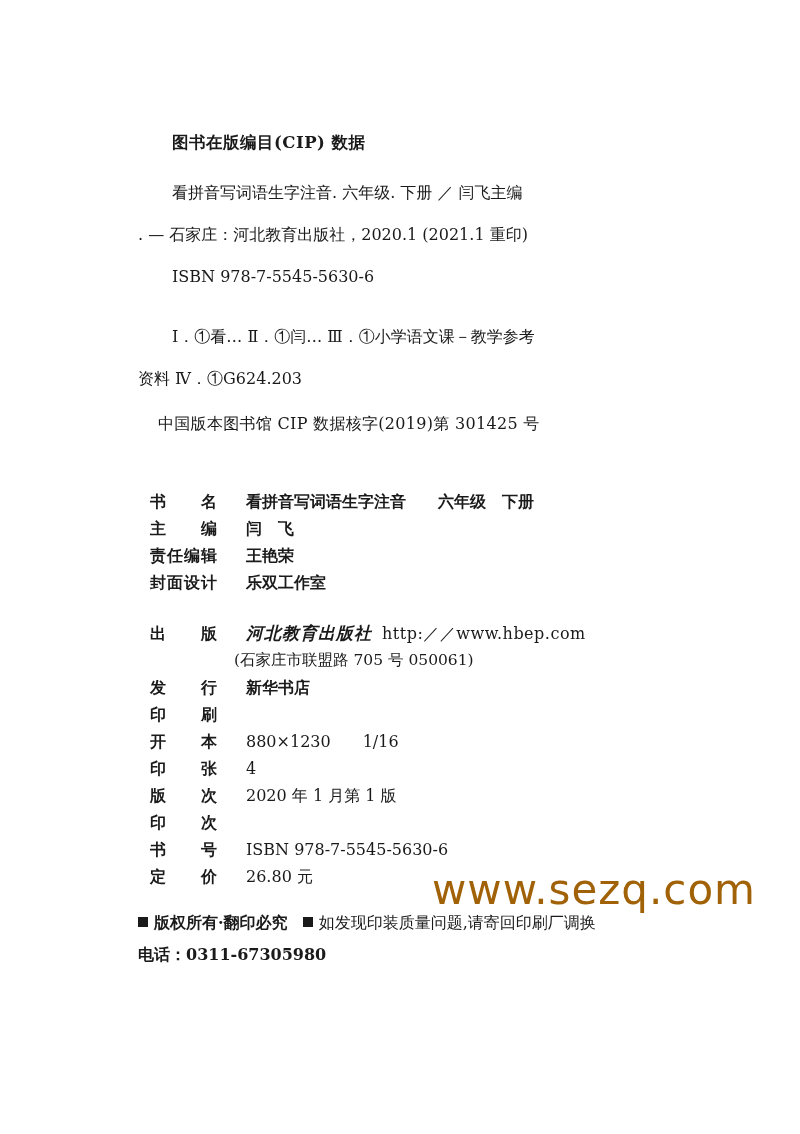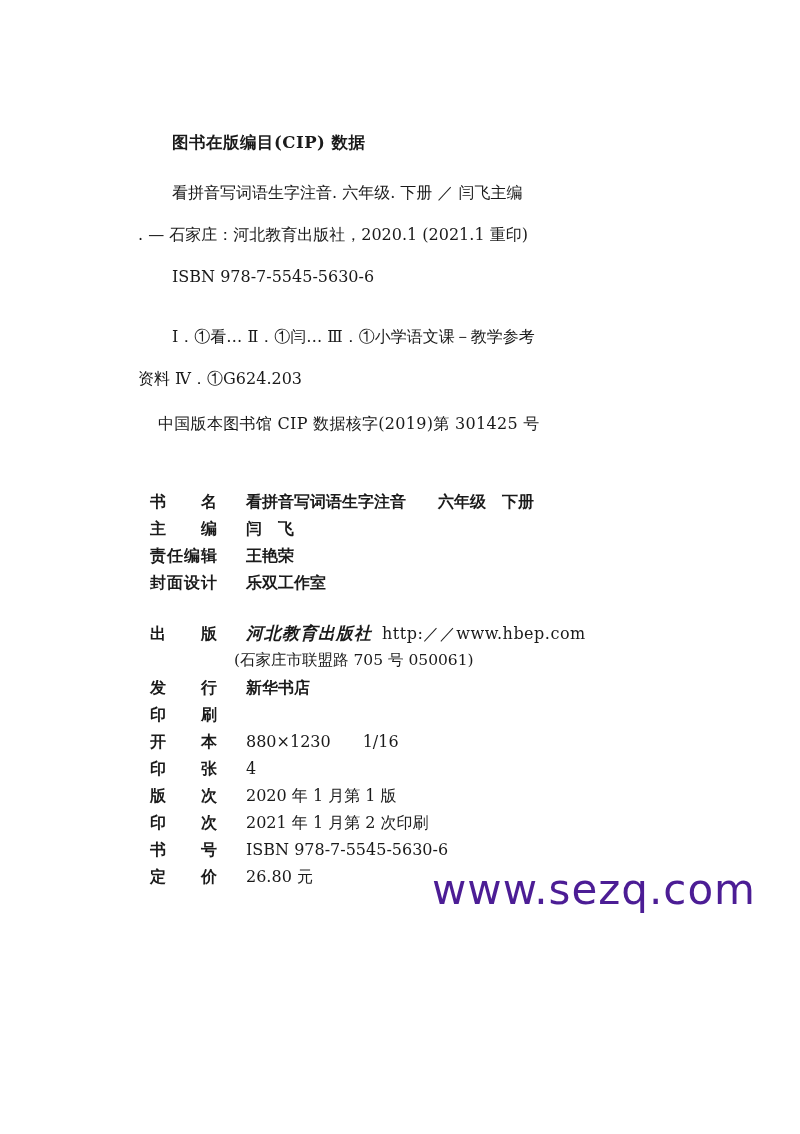"2021 年 1 月第 2" span.value { html: <span>2021 年 1 月第 2 次印刷</span> -> none }
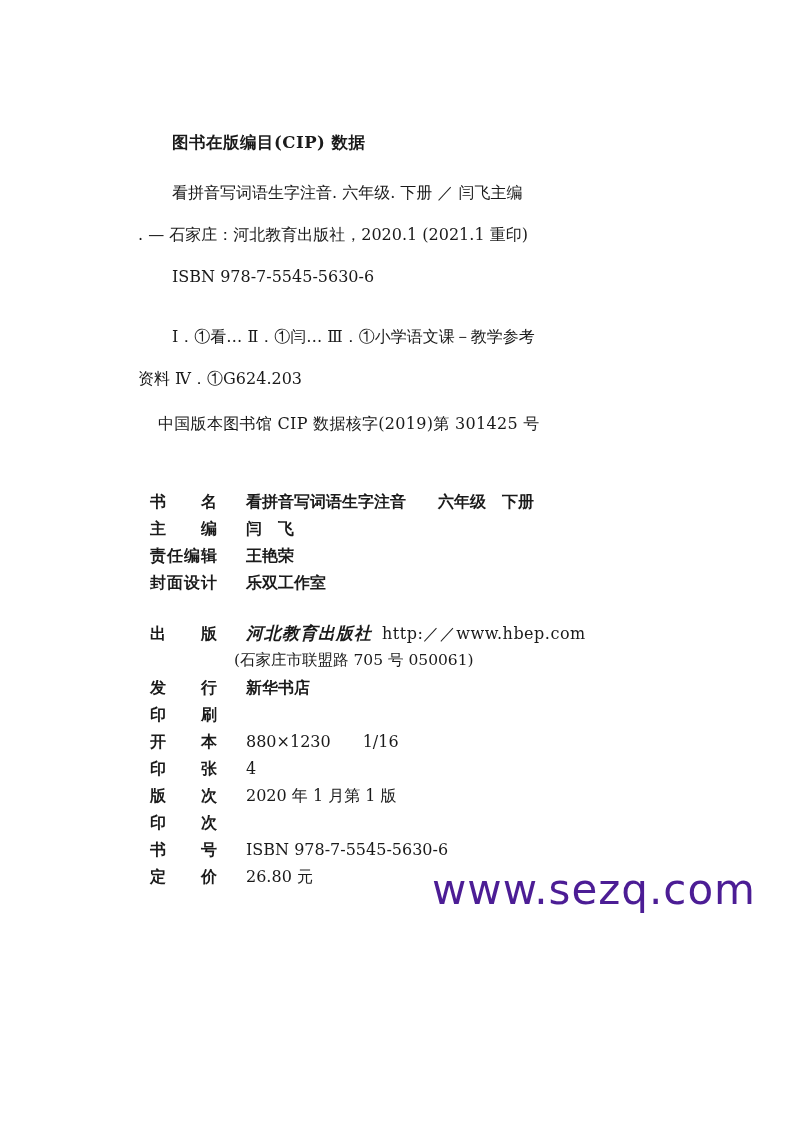"www.sezq.com" .watermark { color: #4c1d95 -> #a16207 }
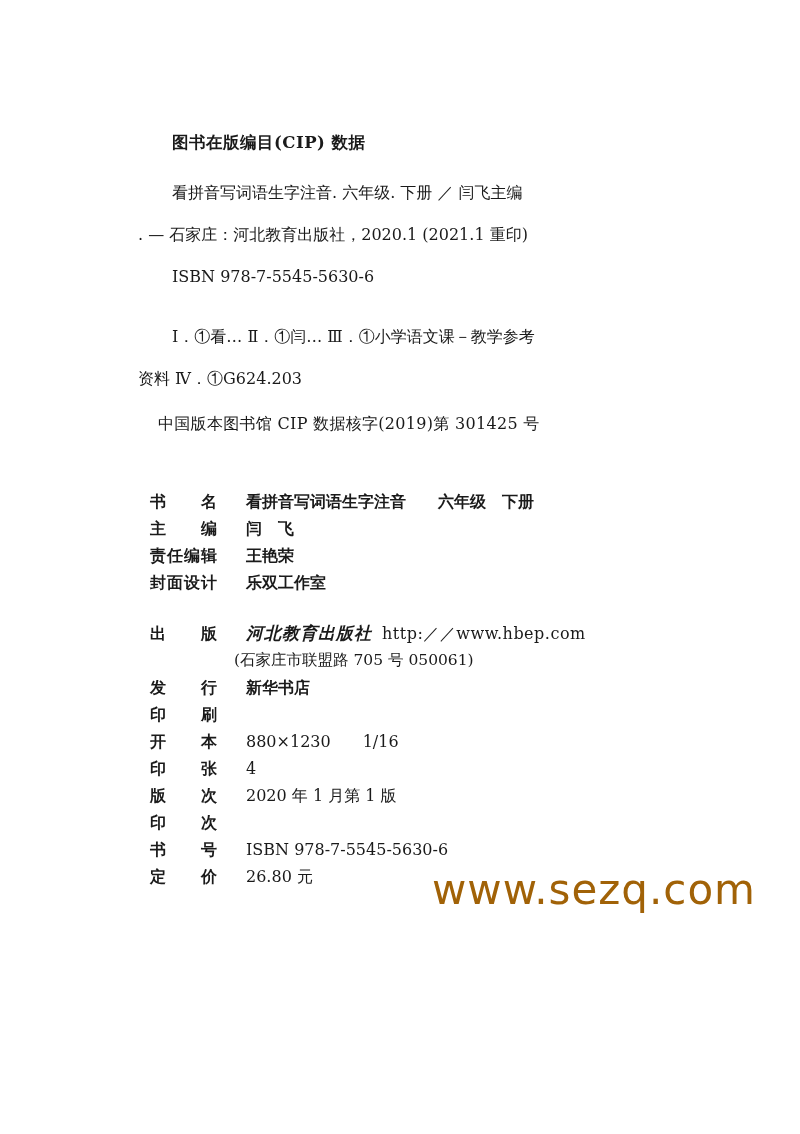"版权所有·翻印必究 如发现印装质量问题,请寄回印刷厂调换" div.notice { html: none -> <div> <div> <span></span><span>版权所有·翻印必究</span> <span></span><span>如发现印装质量问题,请寄回印刷厂调换</span> </div> <div>电话：0311-67305980</div> </div> }
